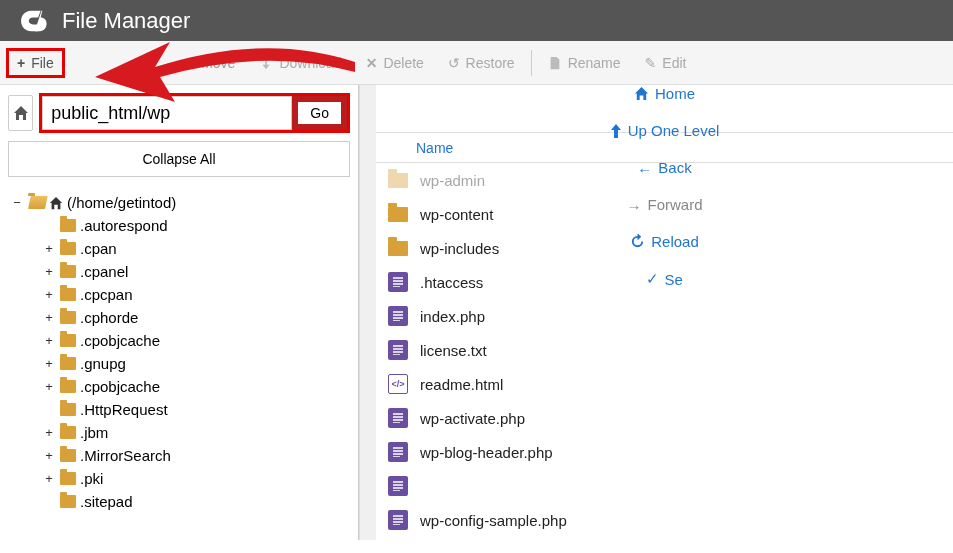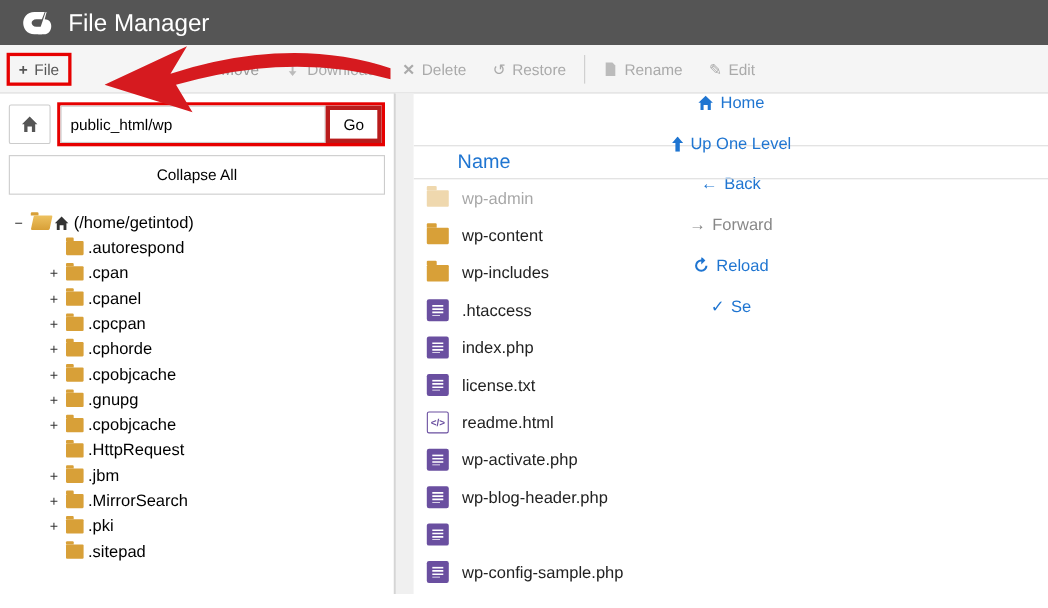"public_html/wp" .path-input { font-size: 14px -> 18px }
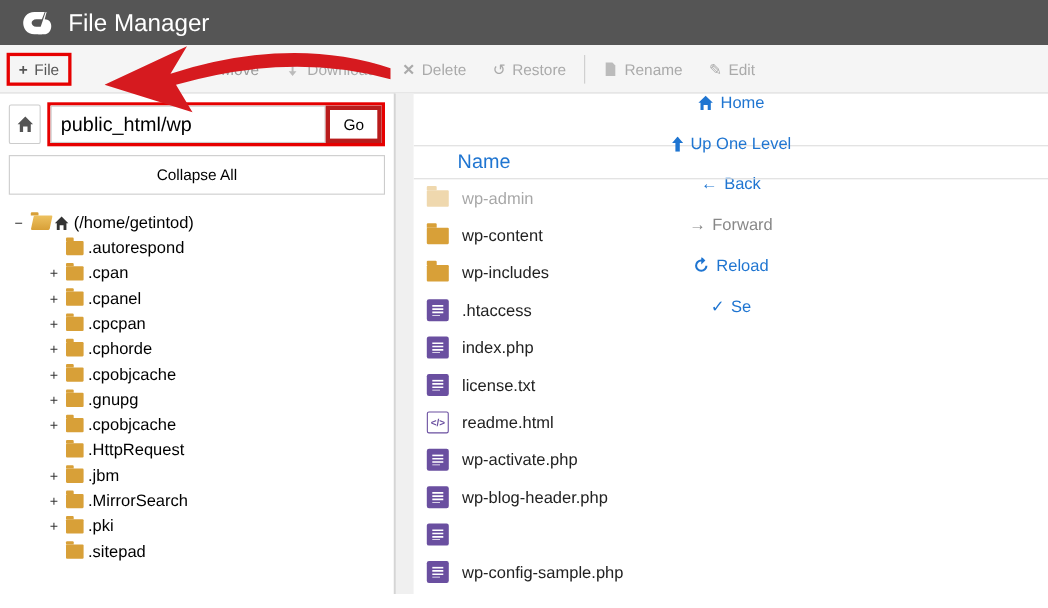"Go" .go-btn { border: 4px solid #b91c1c -> 6px solid #b91c1c }
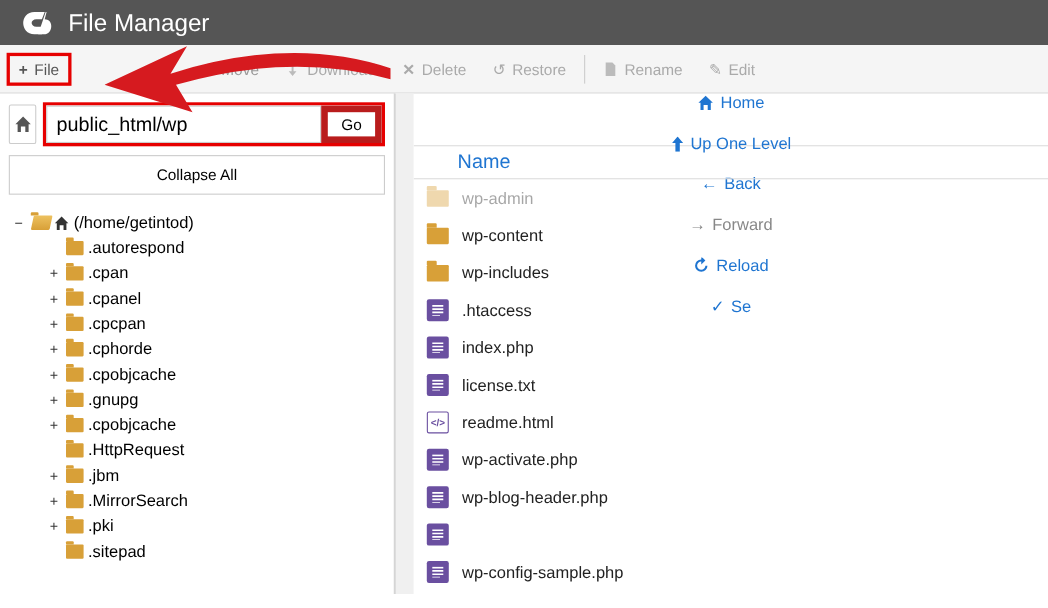"Name" .th-name { font-size: 18px -> 14px }
